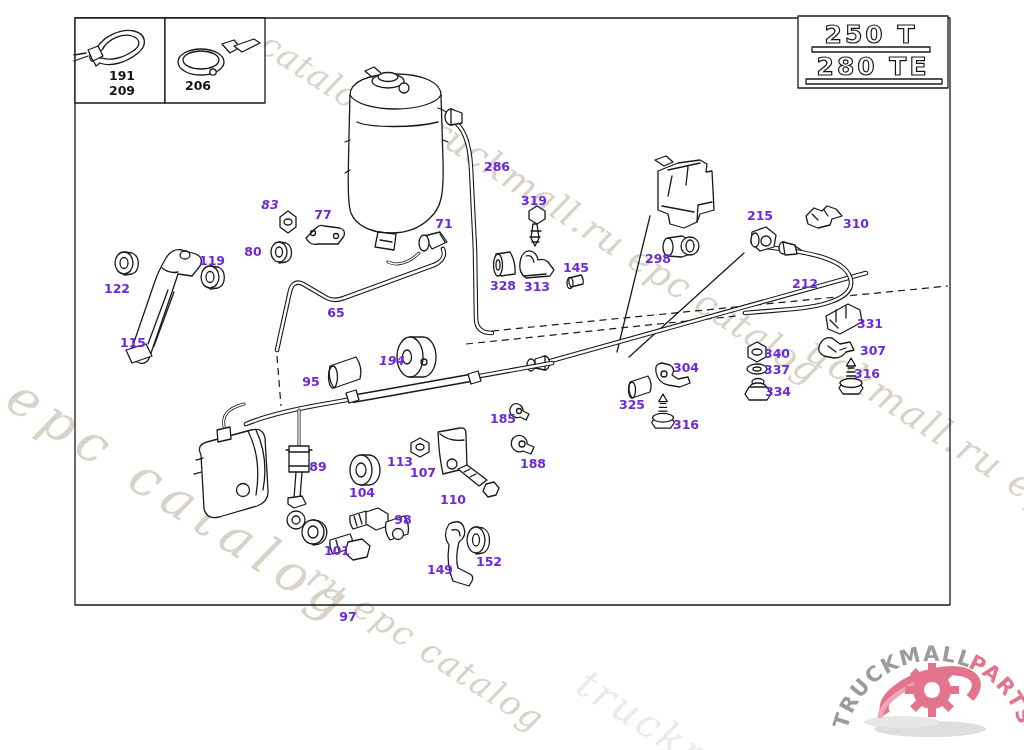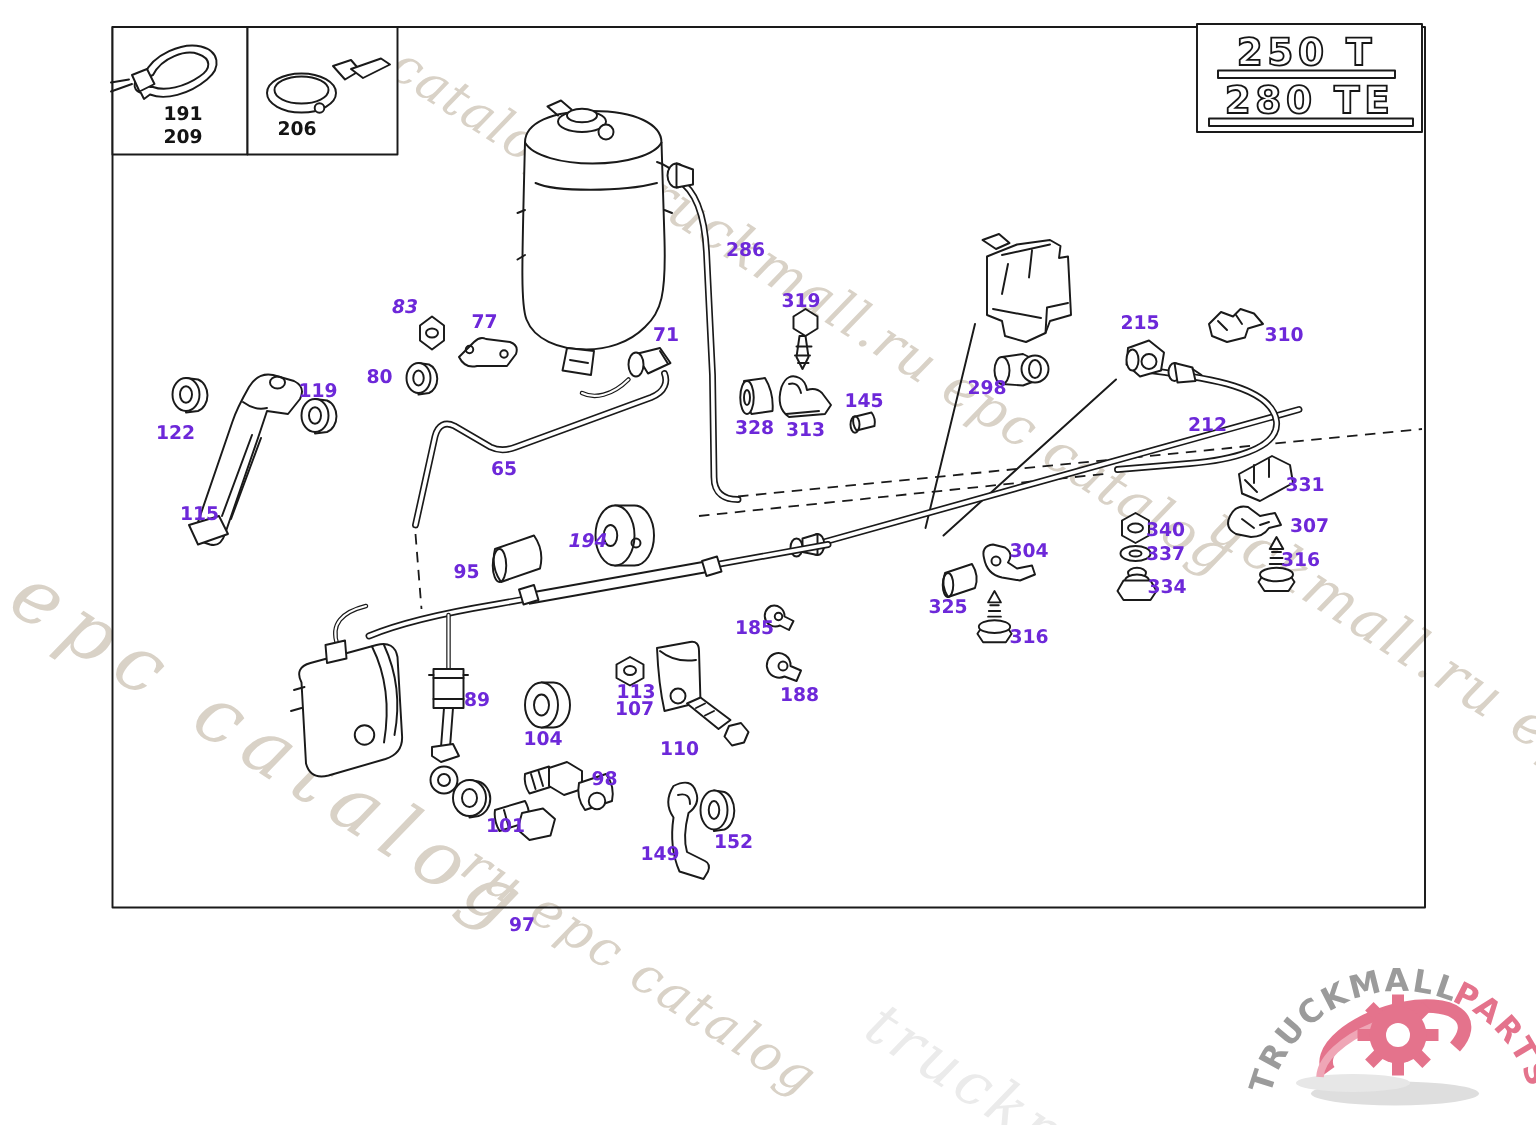"113" span.plabel { margin-left: 24px -> none }
